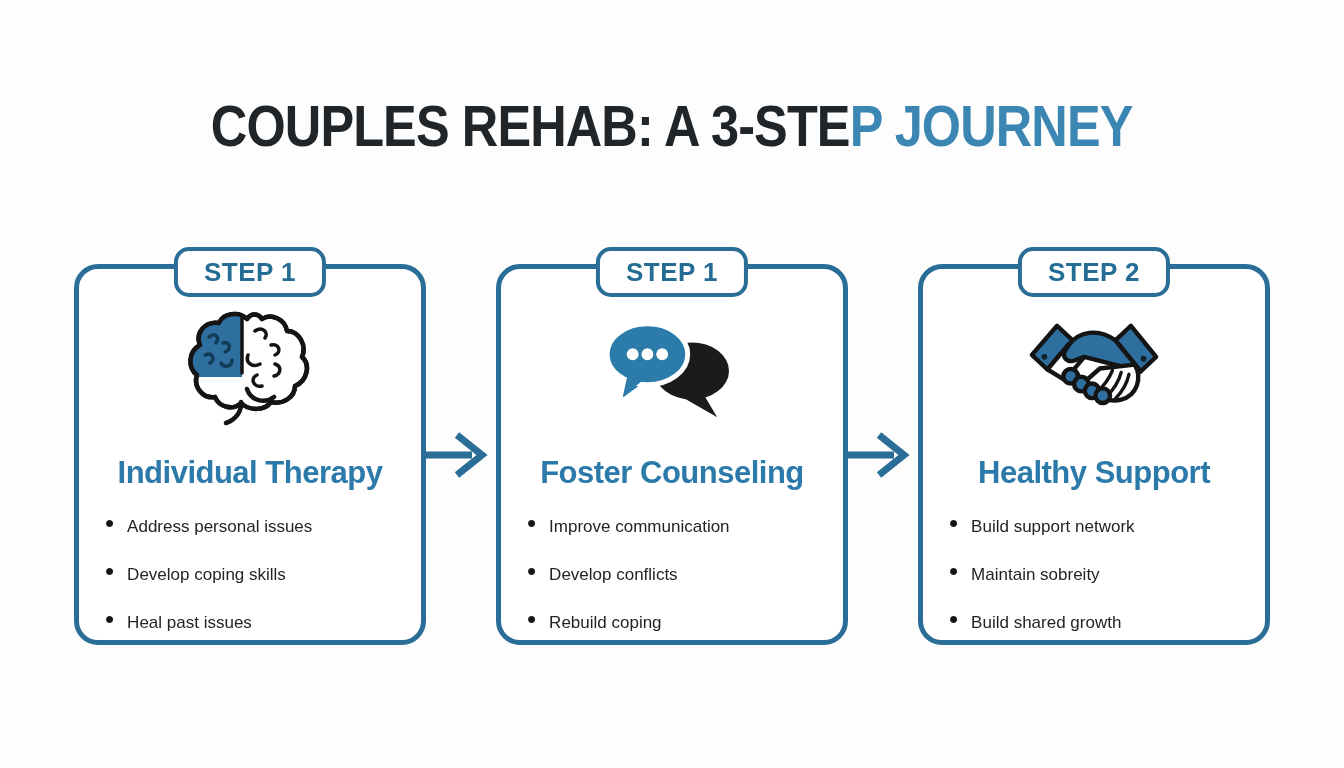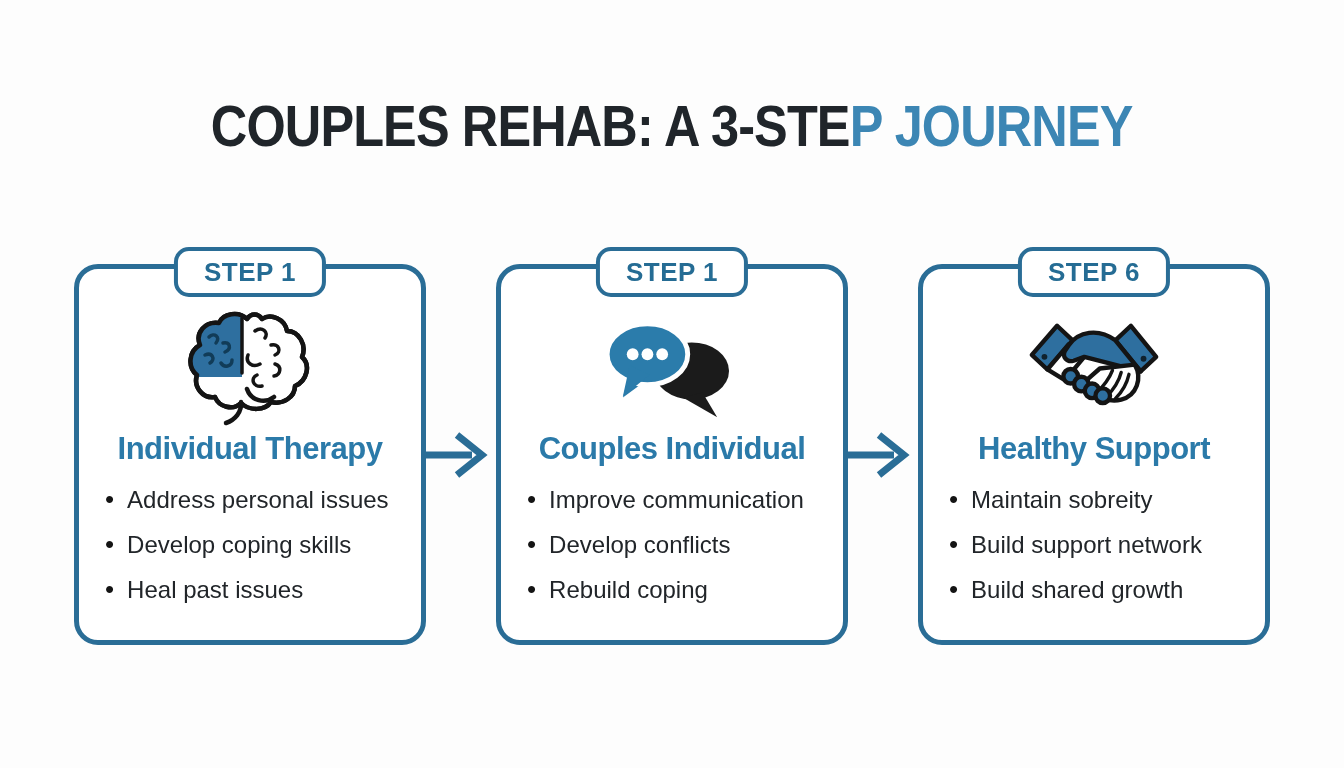"STEP 6" div.badge { text: 6 -> 2 }
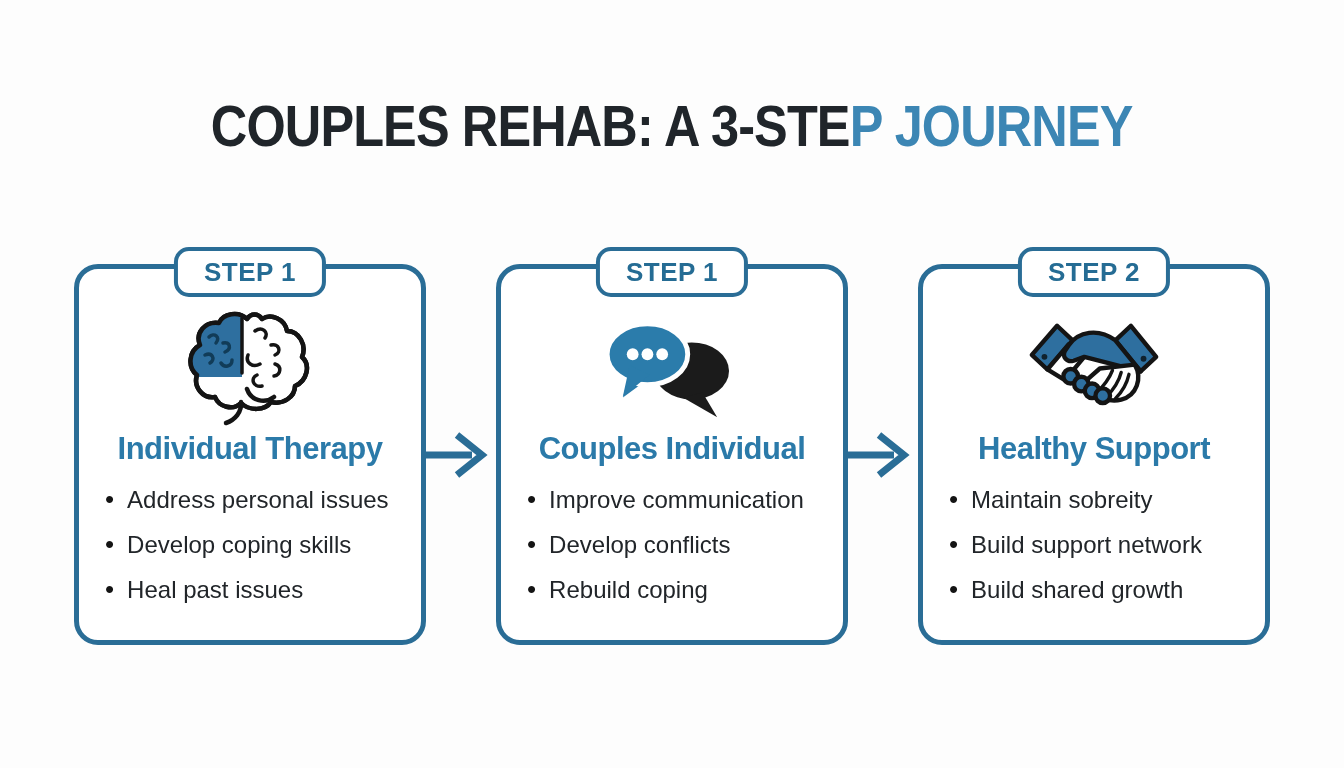"Individual Therapy" .heading { margin-top: 0 -> 24px }
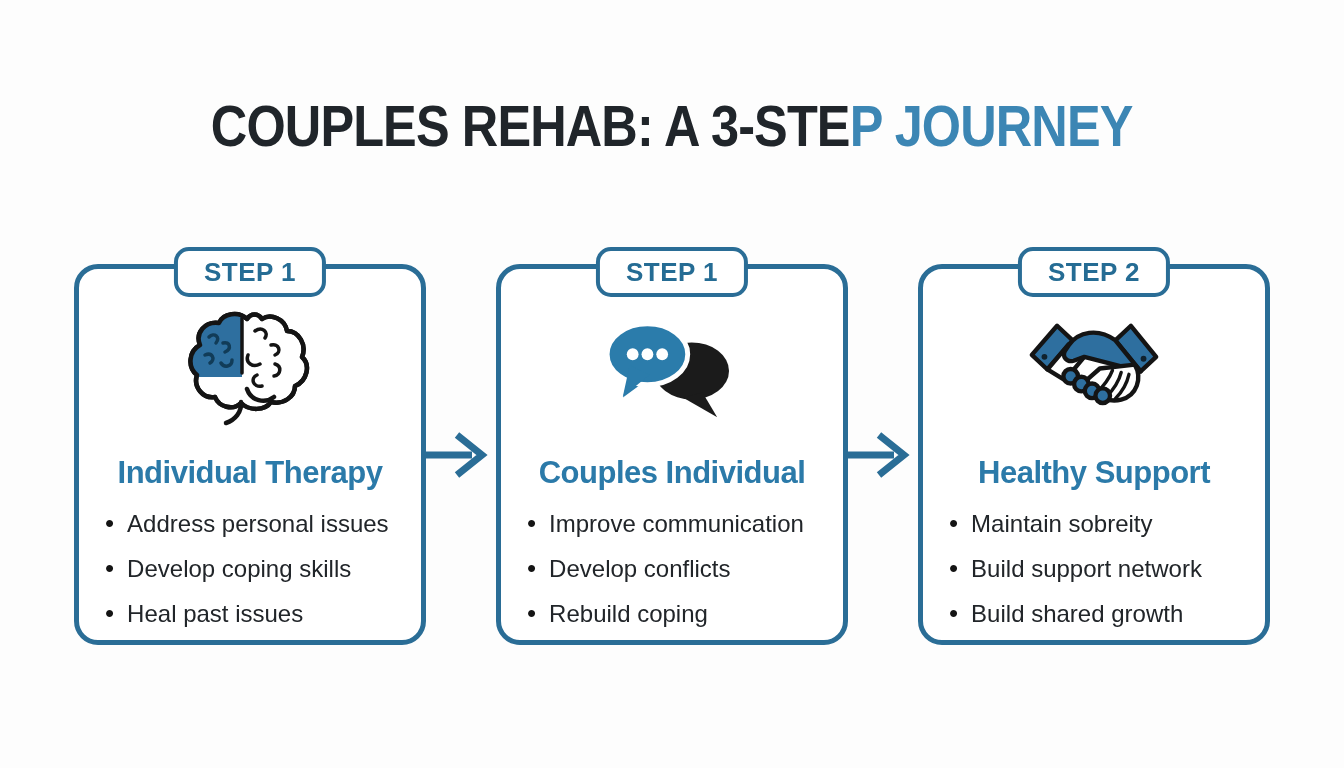"Couples Individual" h2.heading { text: Couples Individual -> Foster Counseling }
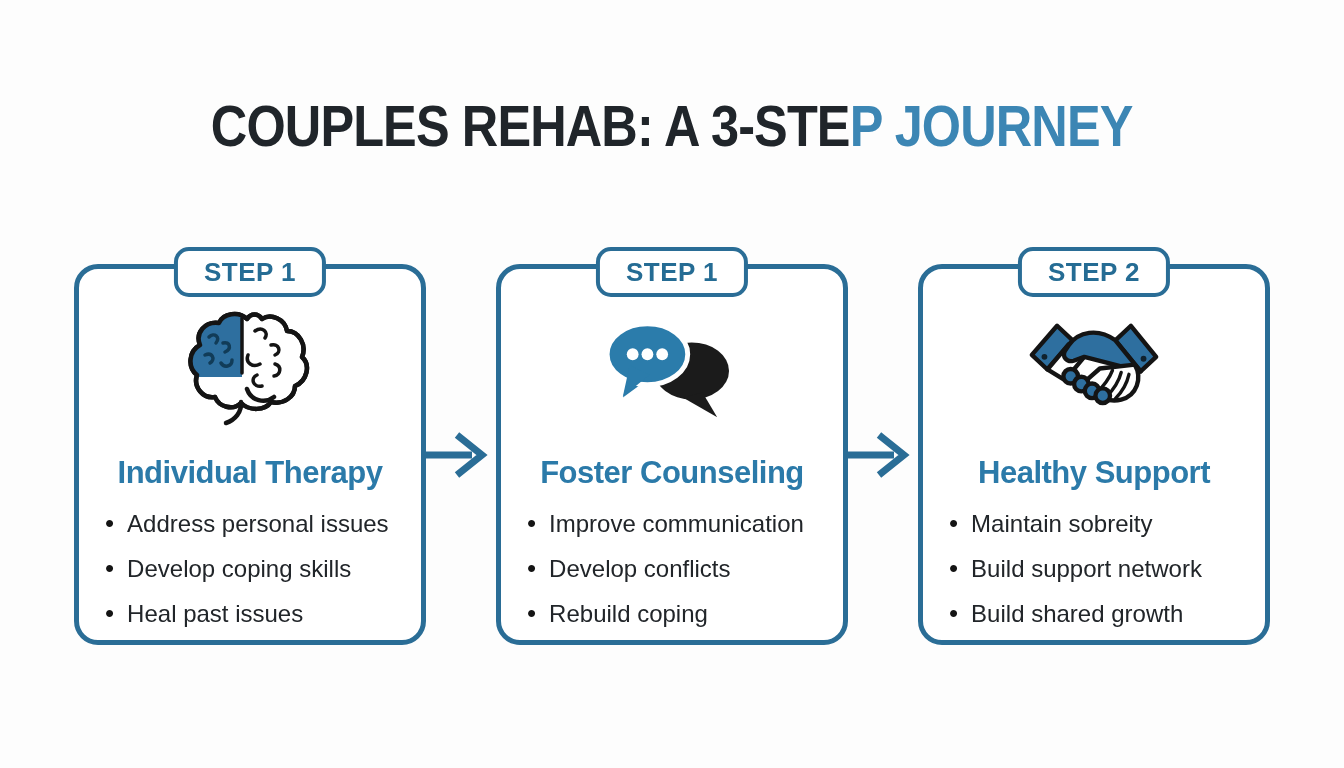"Address personal issues" .bullets li { font-size: 24px -> 17px }
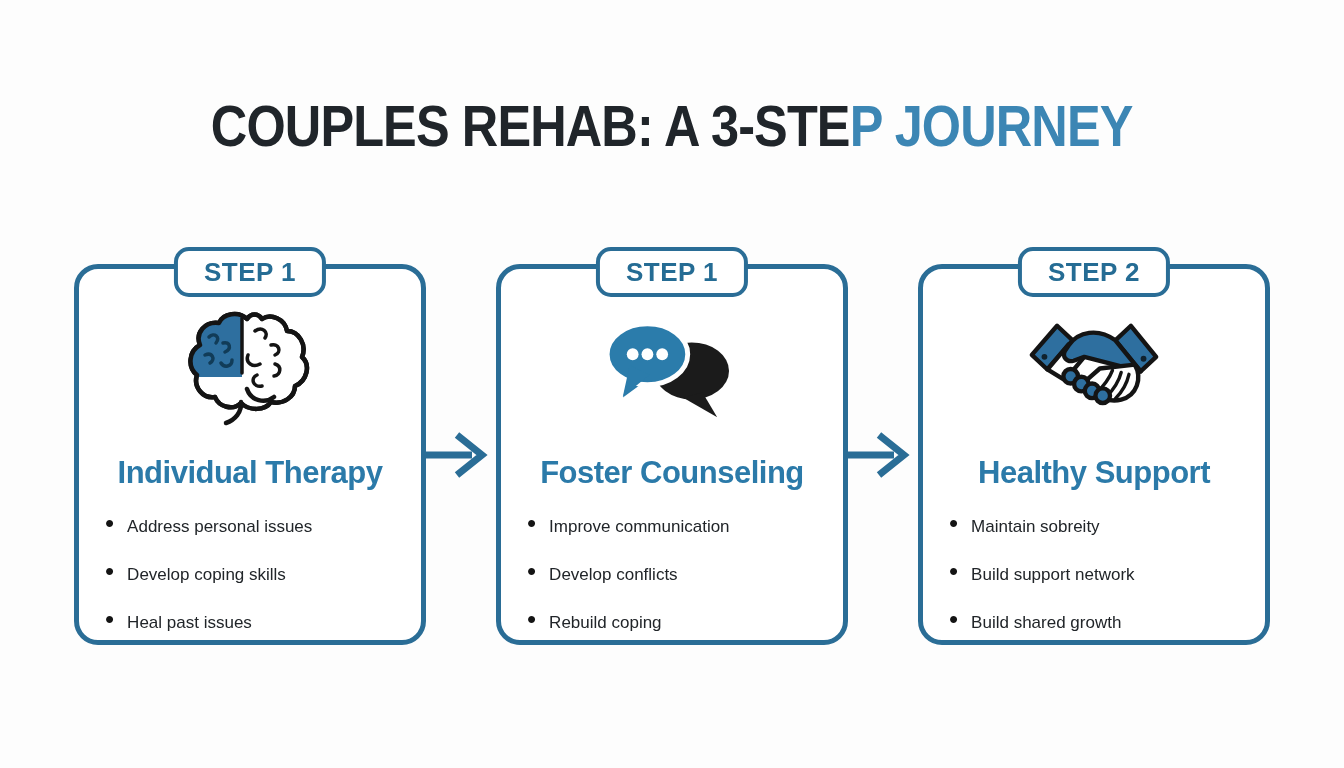"Maintain sobreity" li { order: before "Build support network" -> after "Build support network" }
